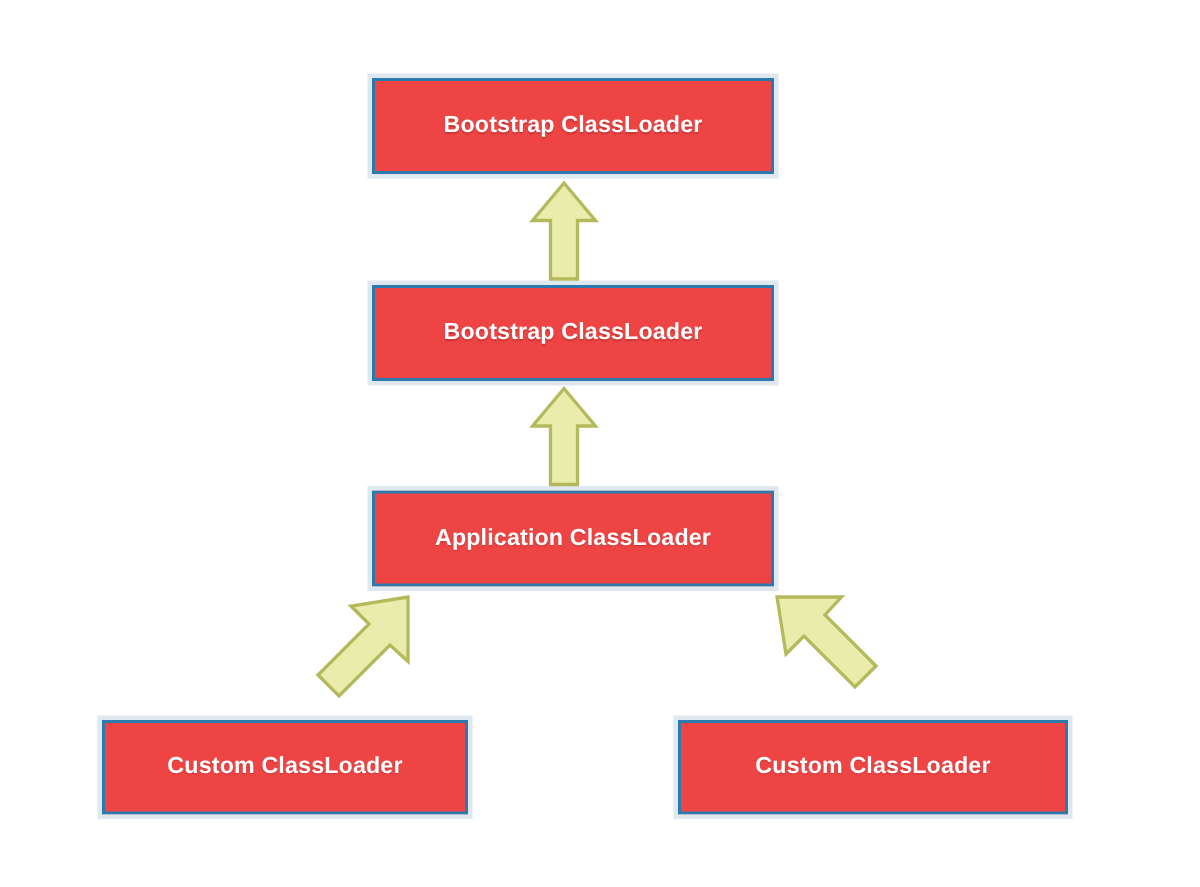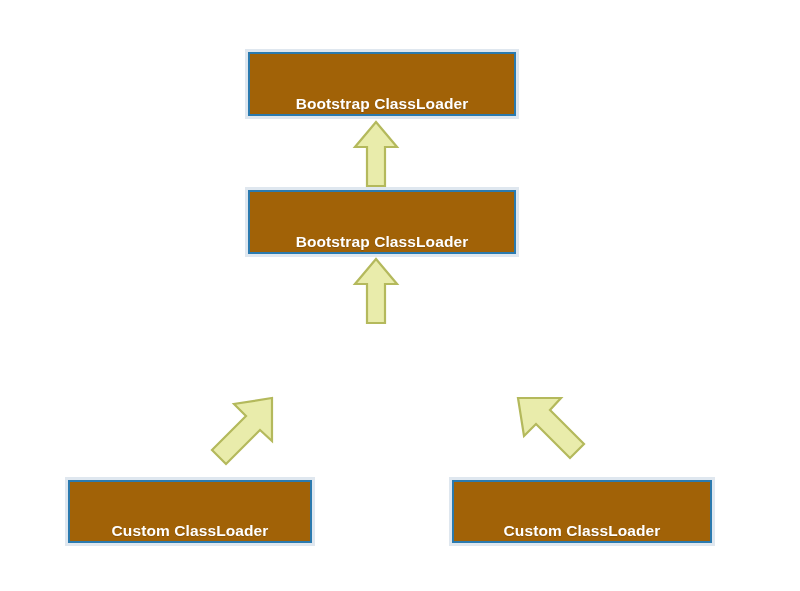"Bootstrap ClassLoader" .node { align-items: flex-end -> center; background: #a16207 -> #ef4444 }
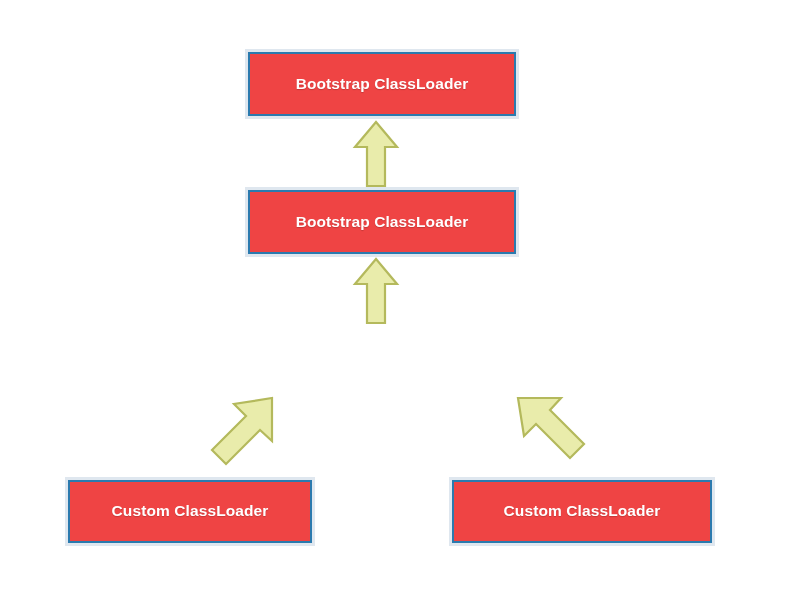"Application ClassLoader" div.node { html: none -> <div> <span>Application ClassLoader</span> </div> }
